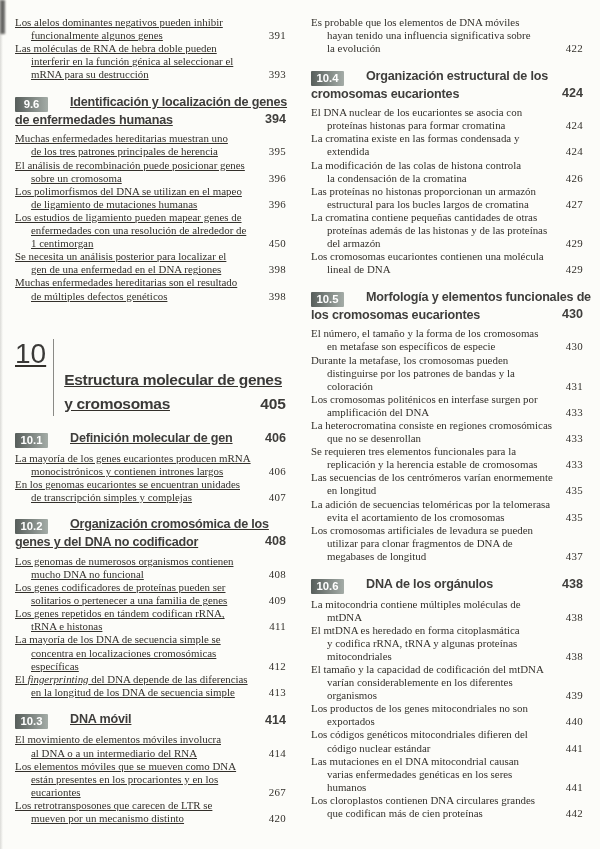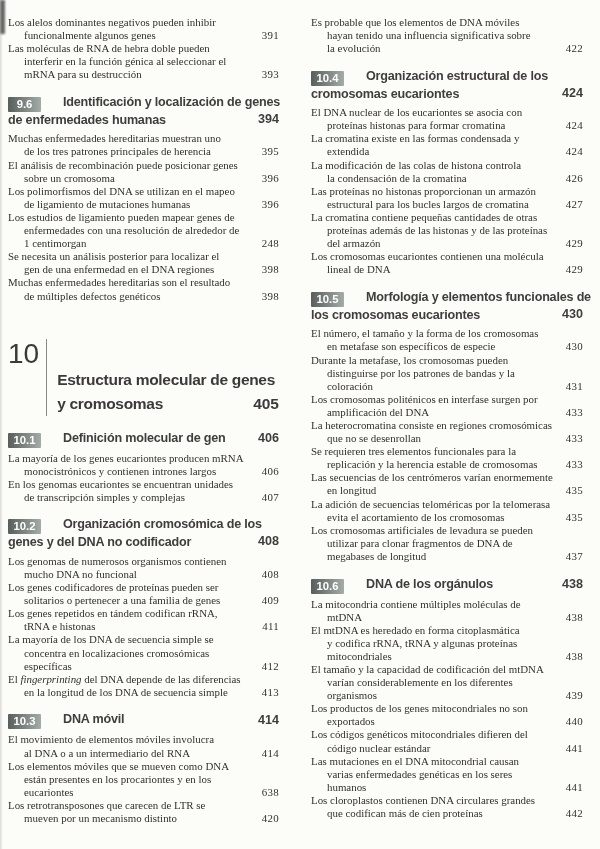"Los alelos dominantes negativos pueden" .col-left { left: 8px -> 15px; text-decoration: none -> underline }
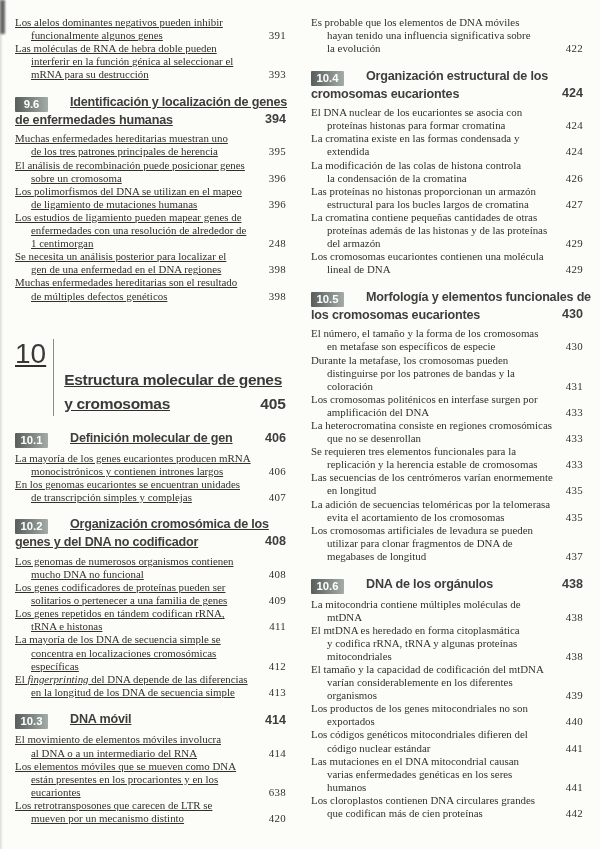"248" span.pg { text: 248 -> 450 }
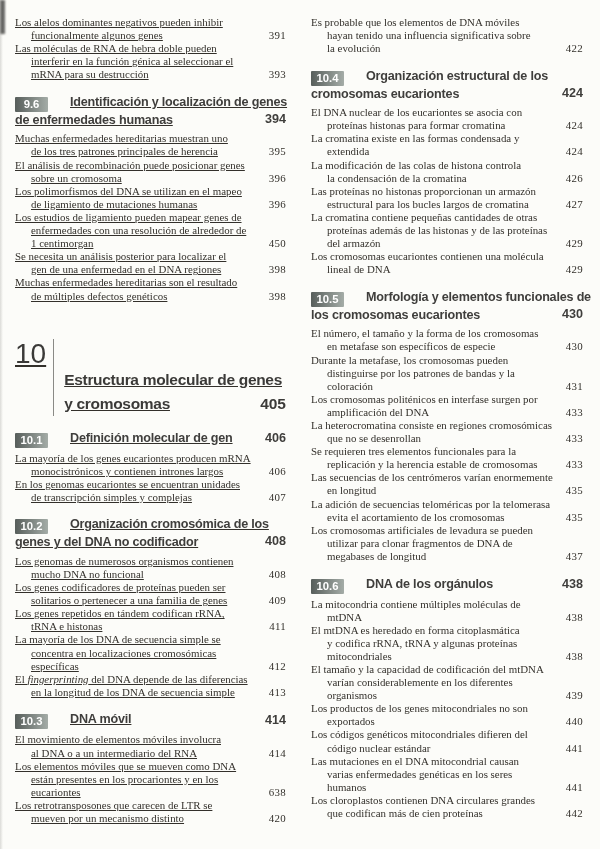"638" span.pg { text: 638 -> 267 }
